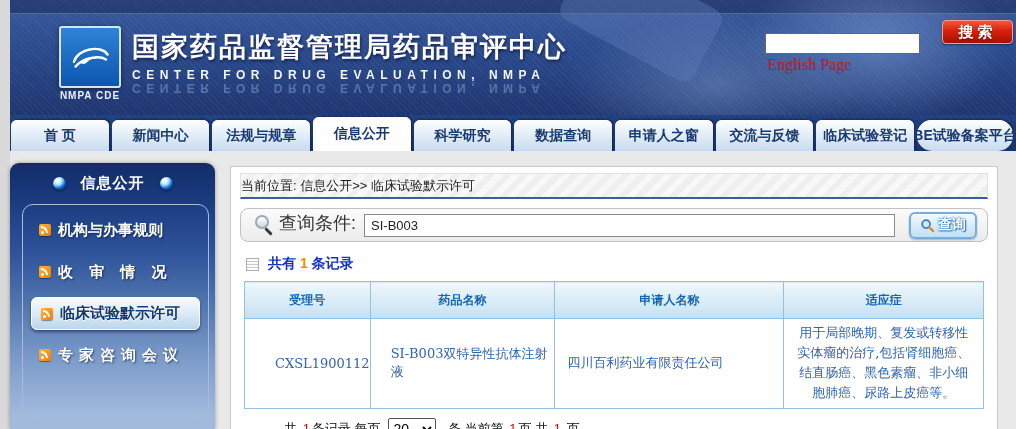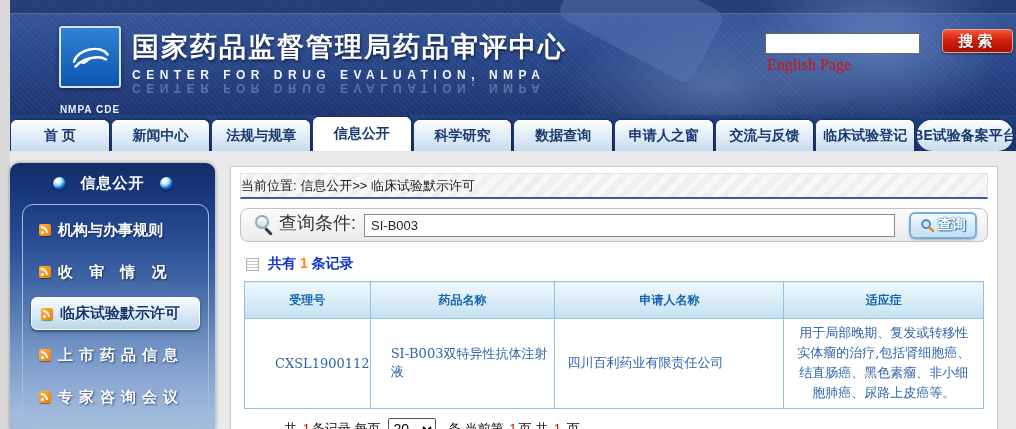"搜索" .hbtn { top: 29px -> 20px }
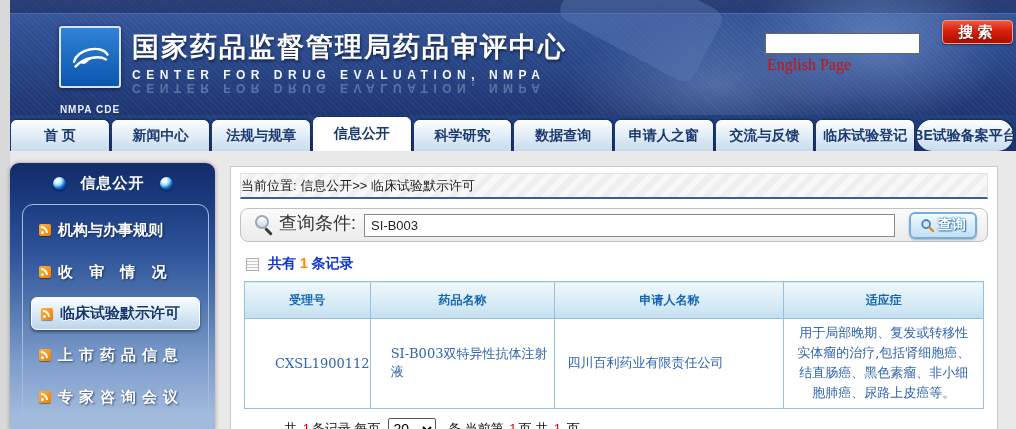"NMPA CDE" .logo-caption { margin-top: 16px -> 2px }
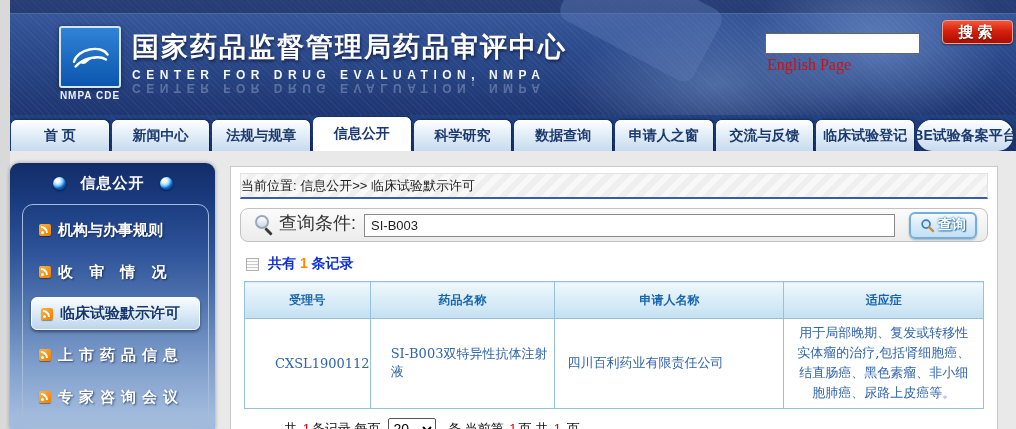"上市药品信息" div.sb-item { html: <div> <span></span> <span>上市药品信息</span> </div> -> none }
